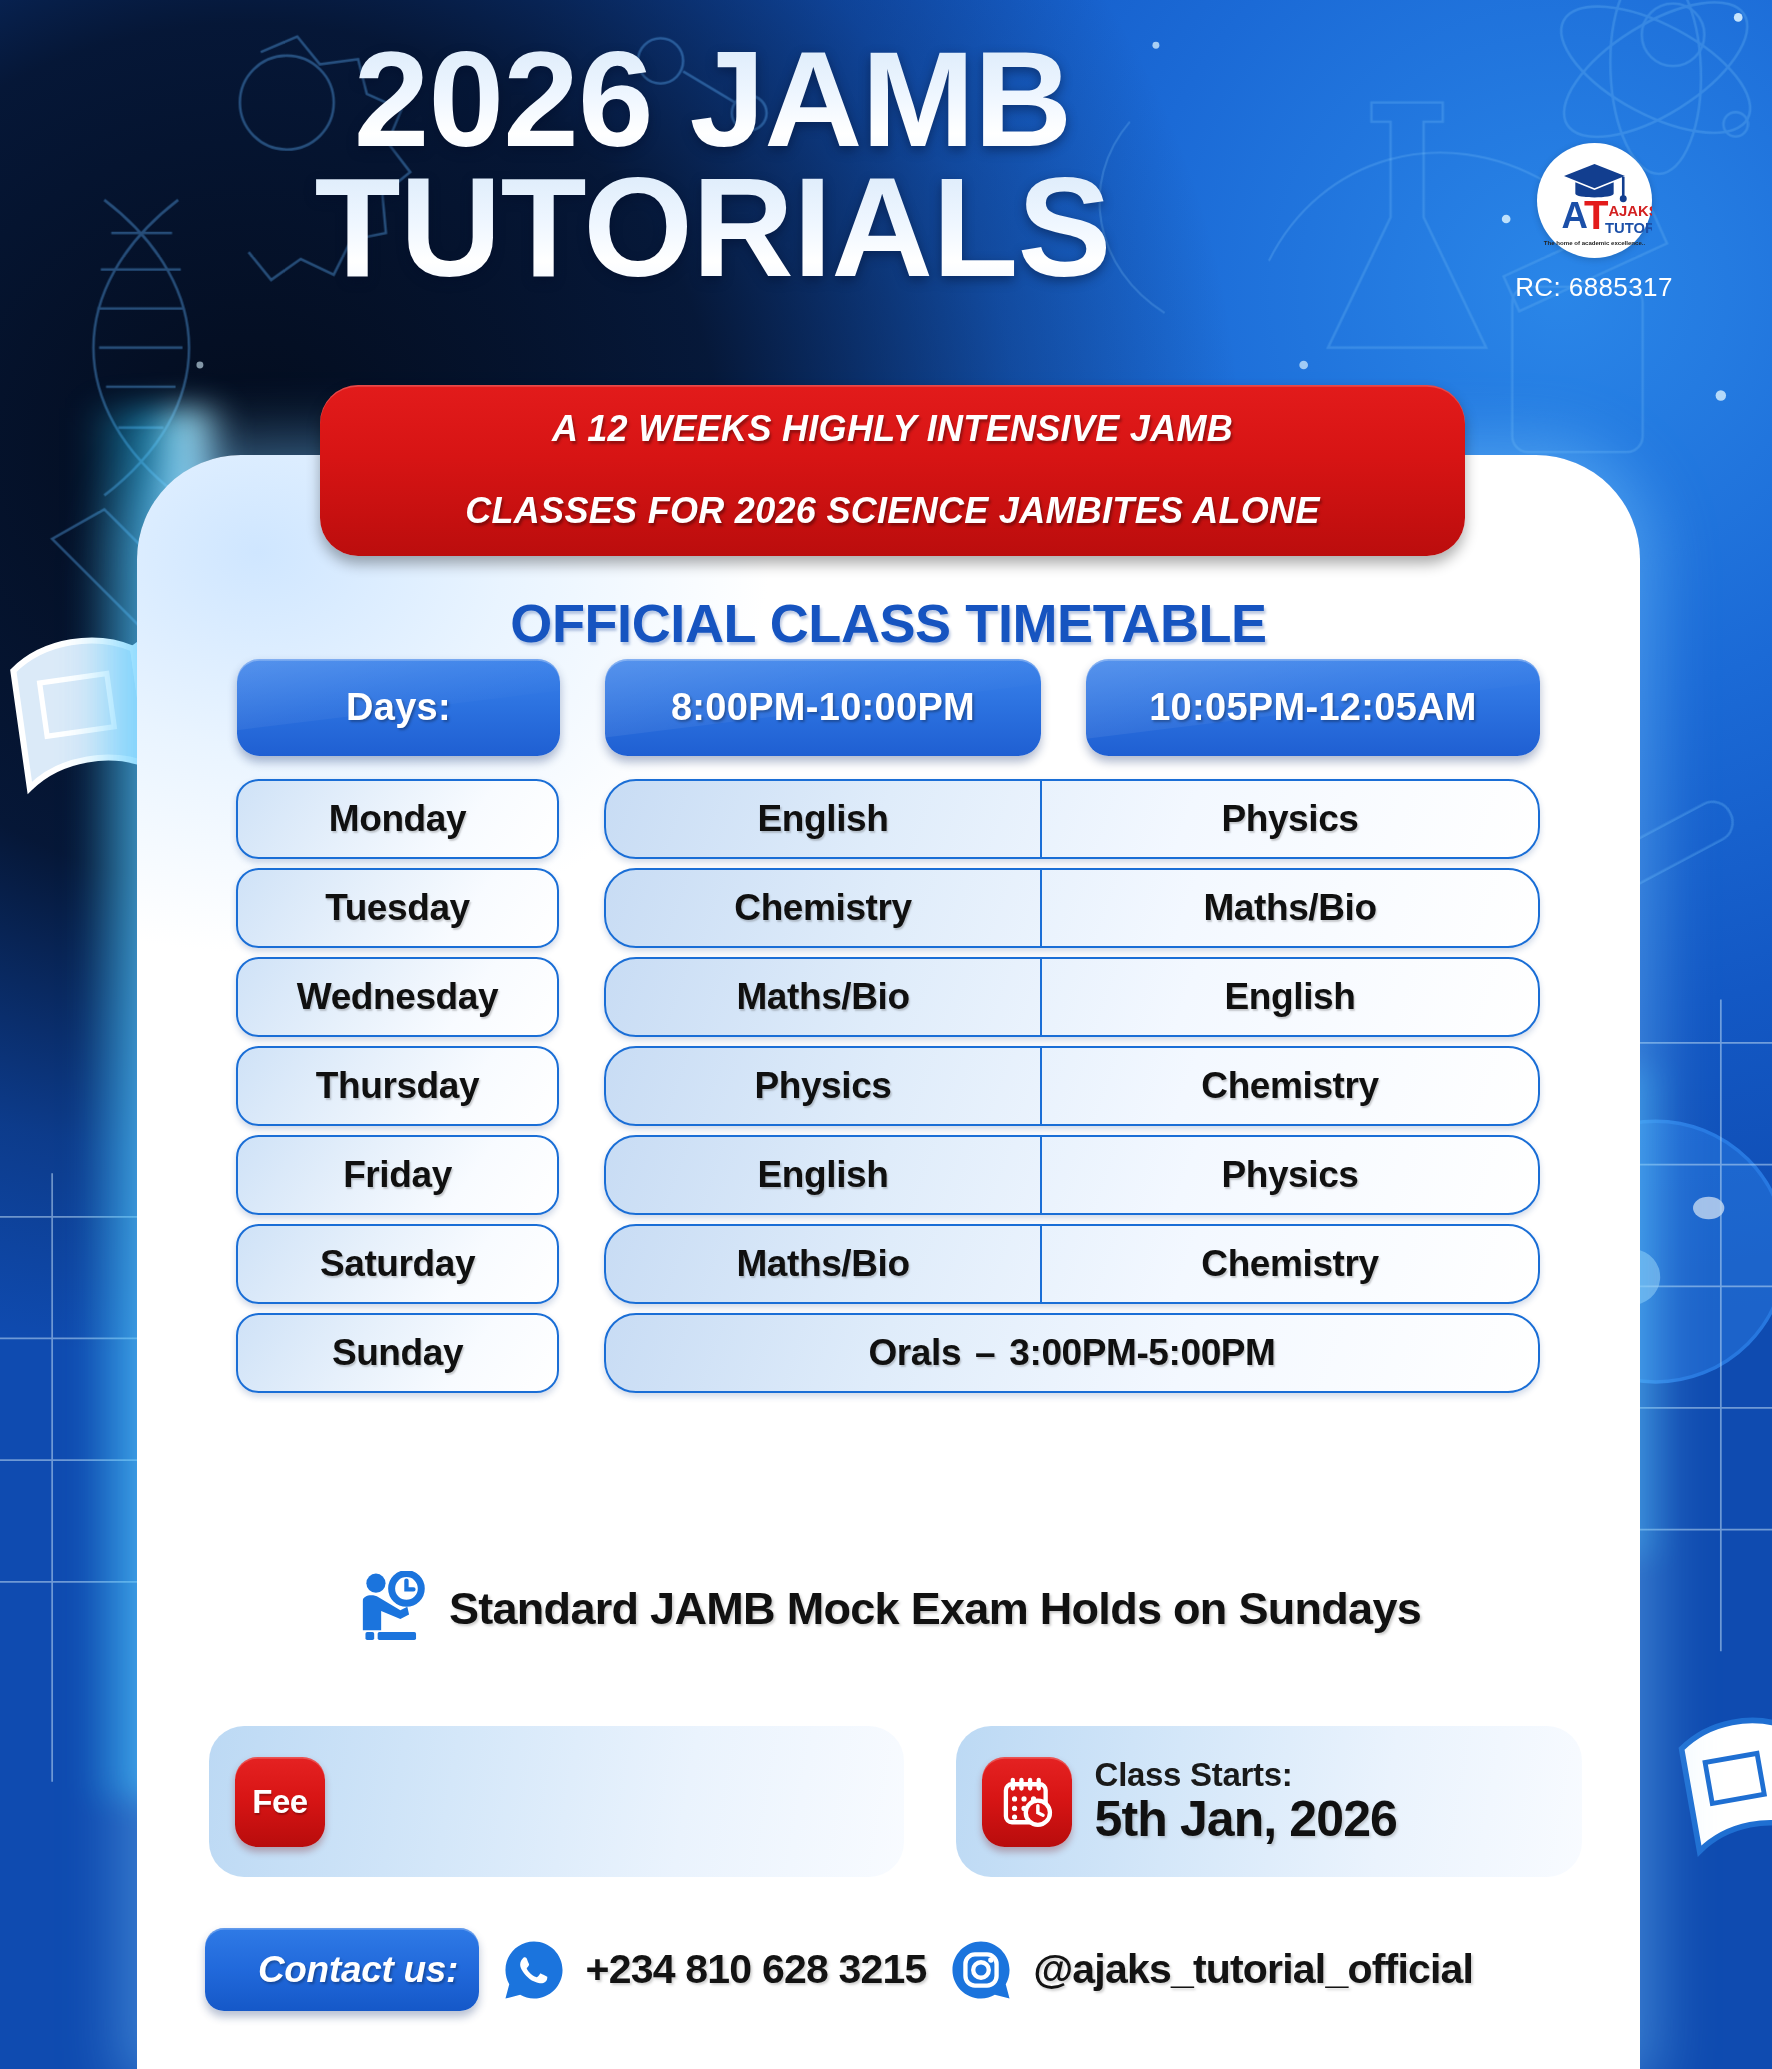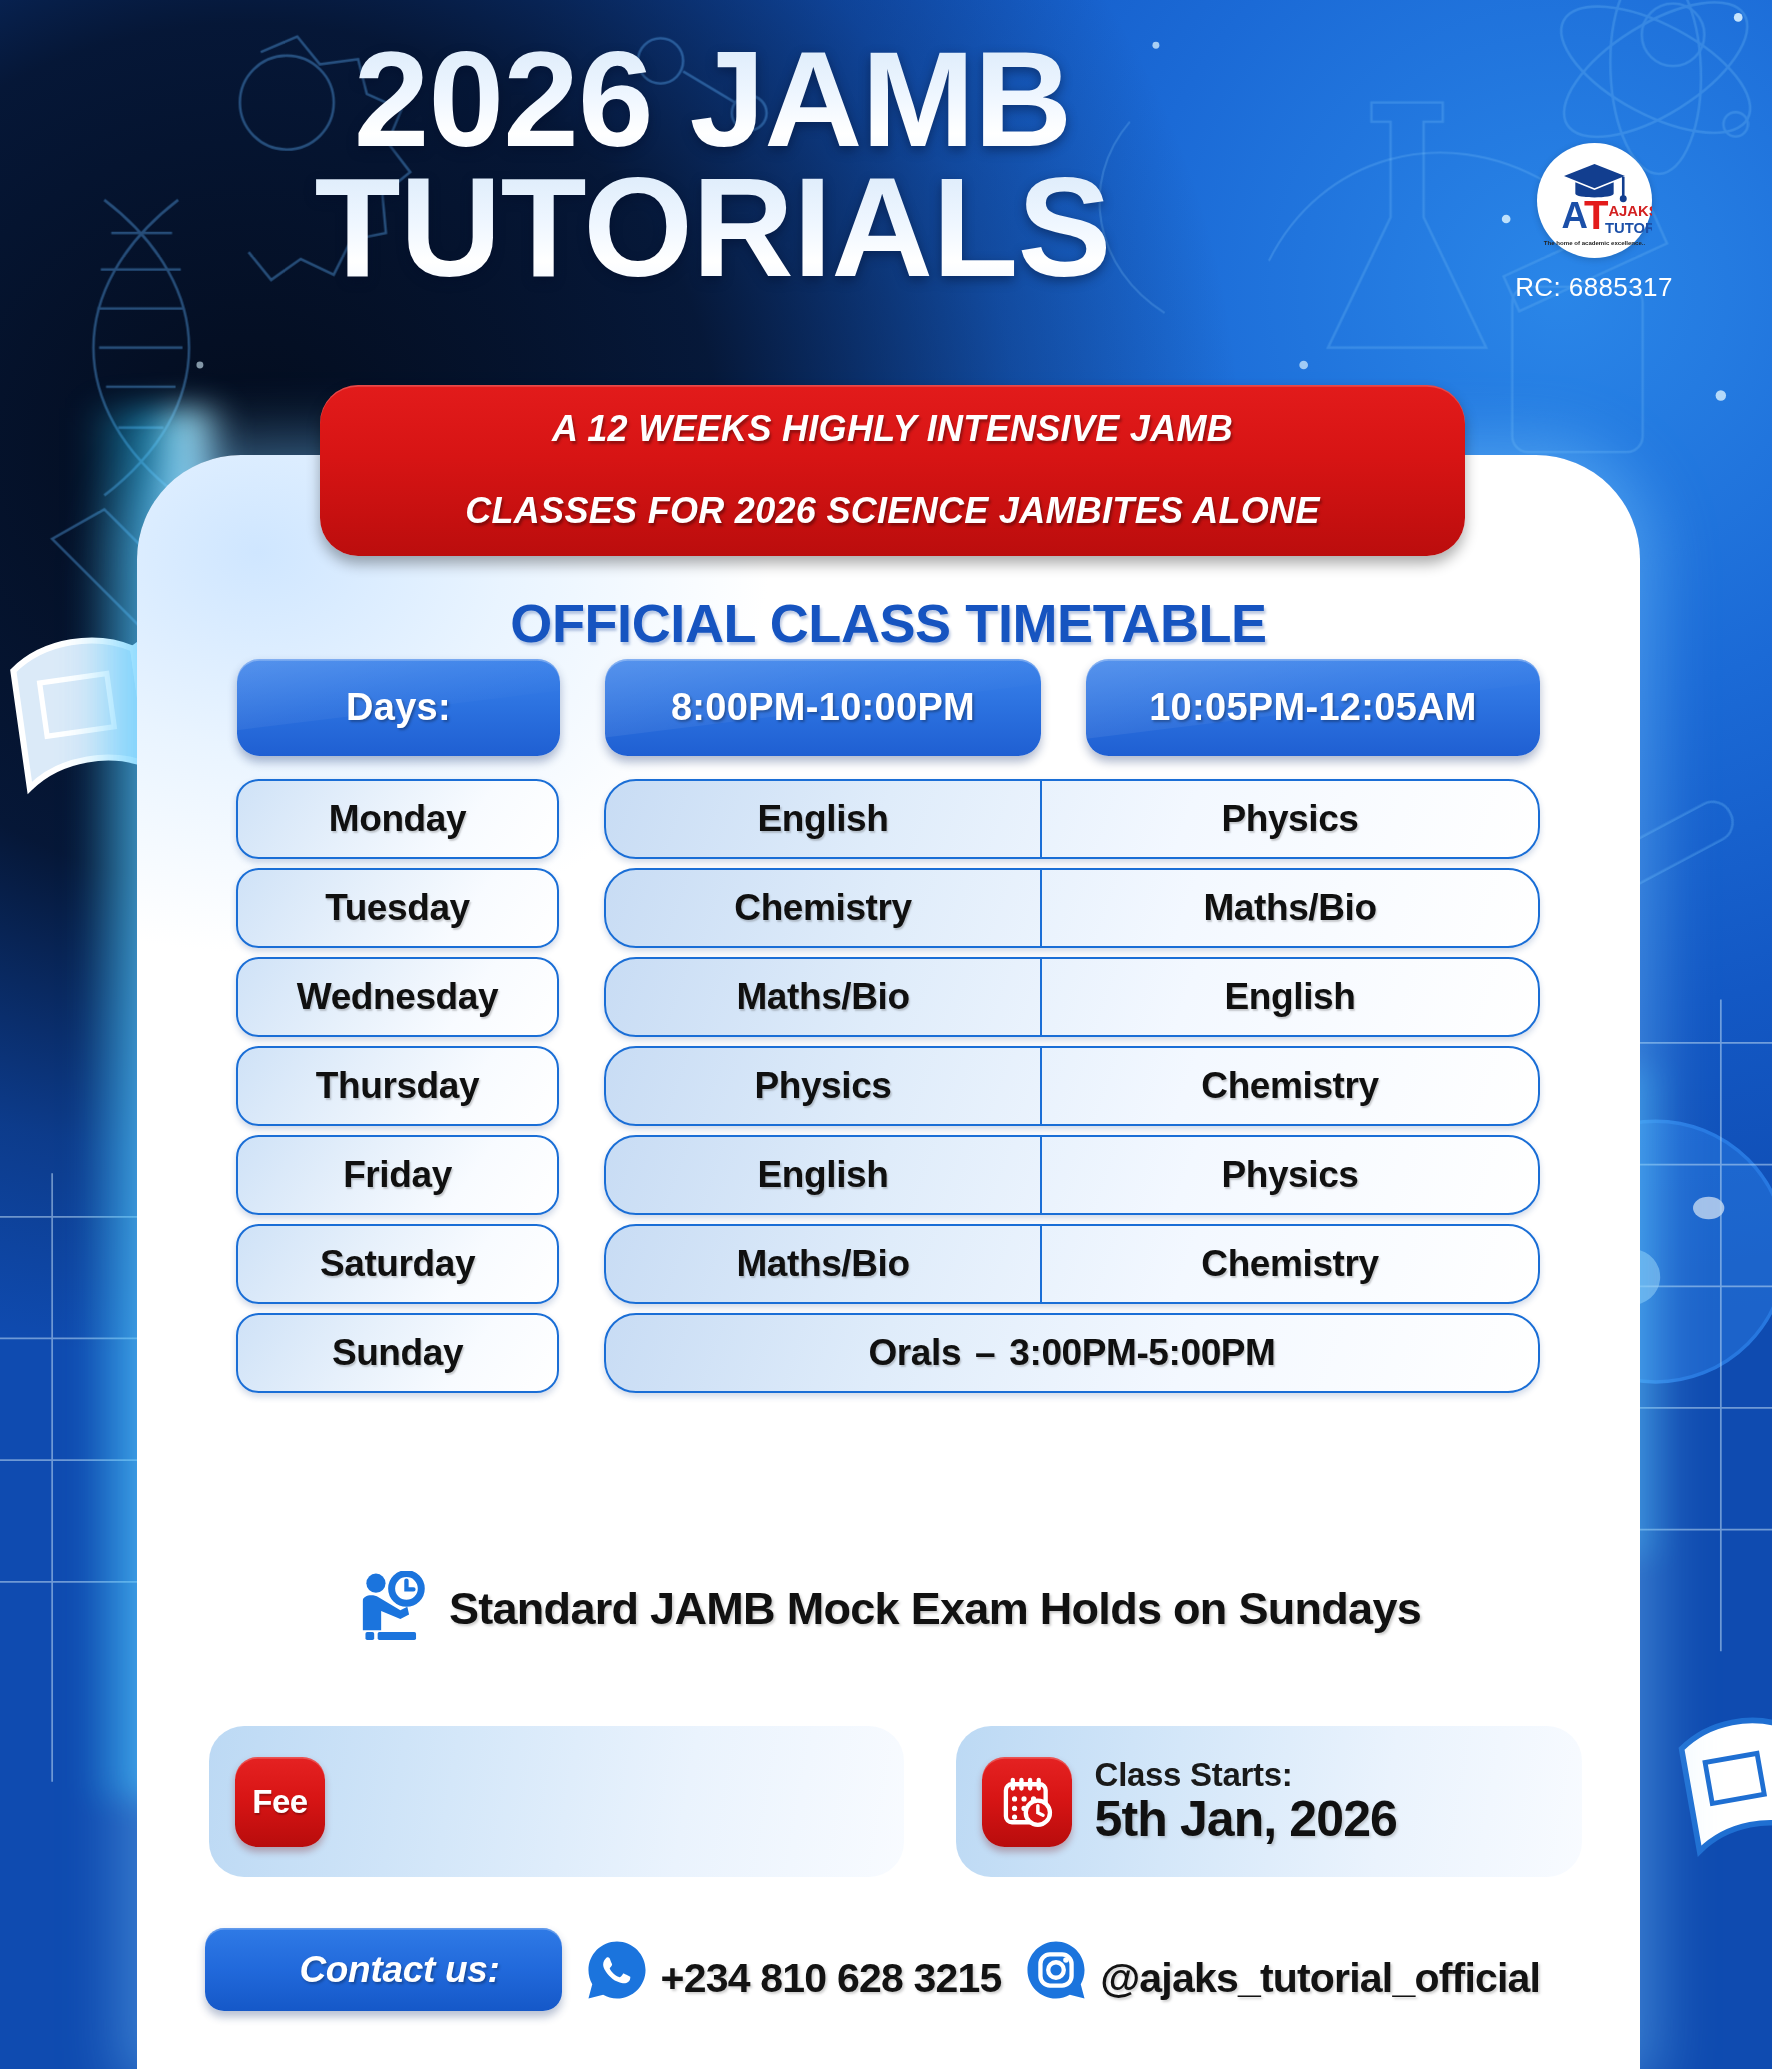"Contact us:" #contact-pill { width: 357px -> 274px }
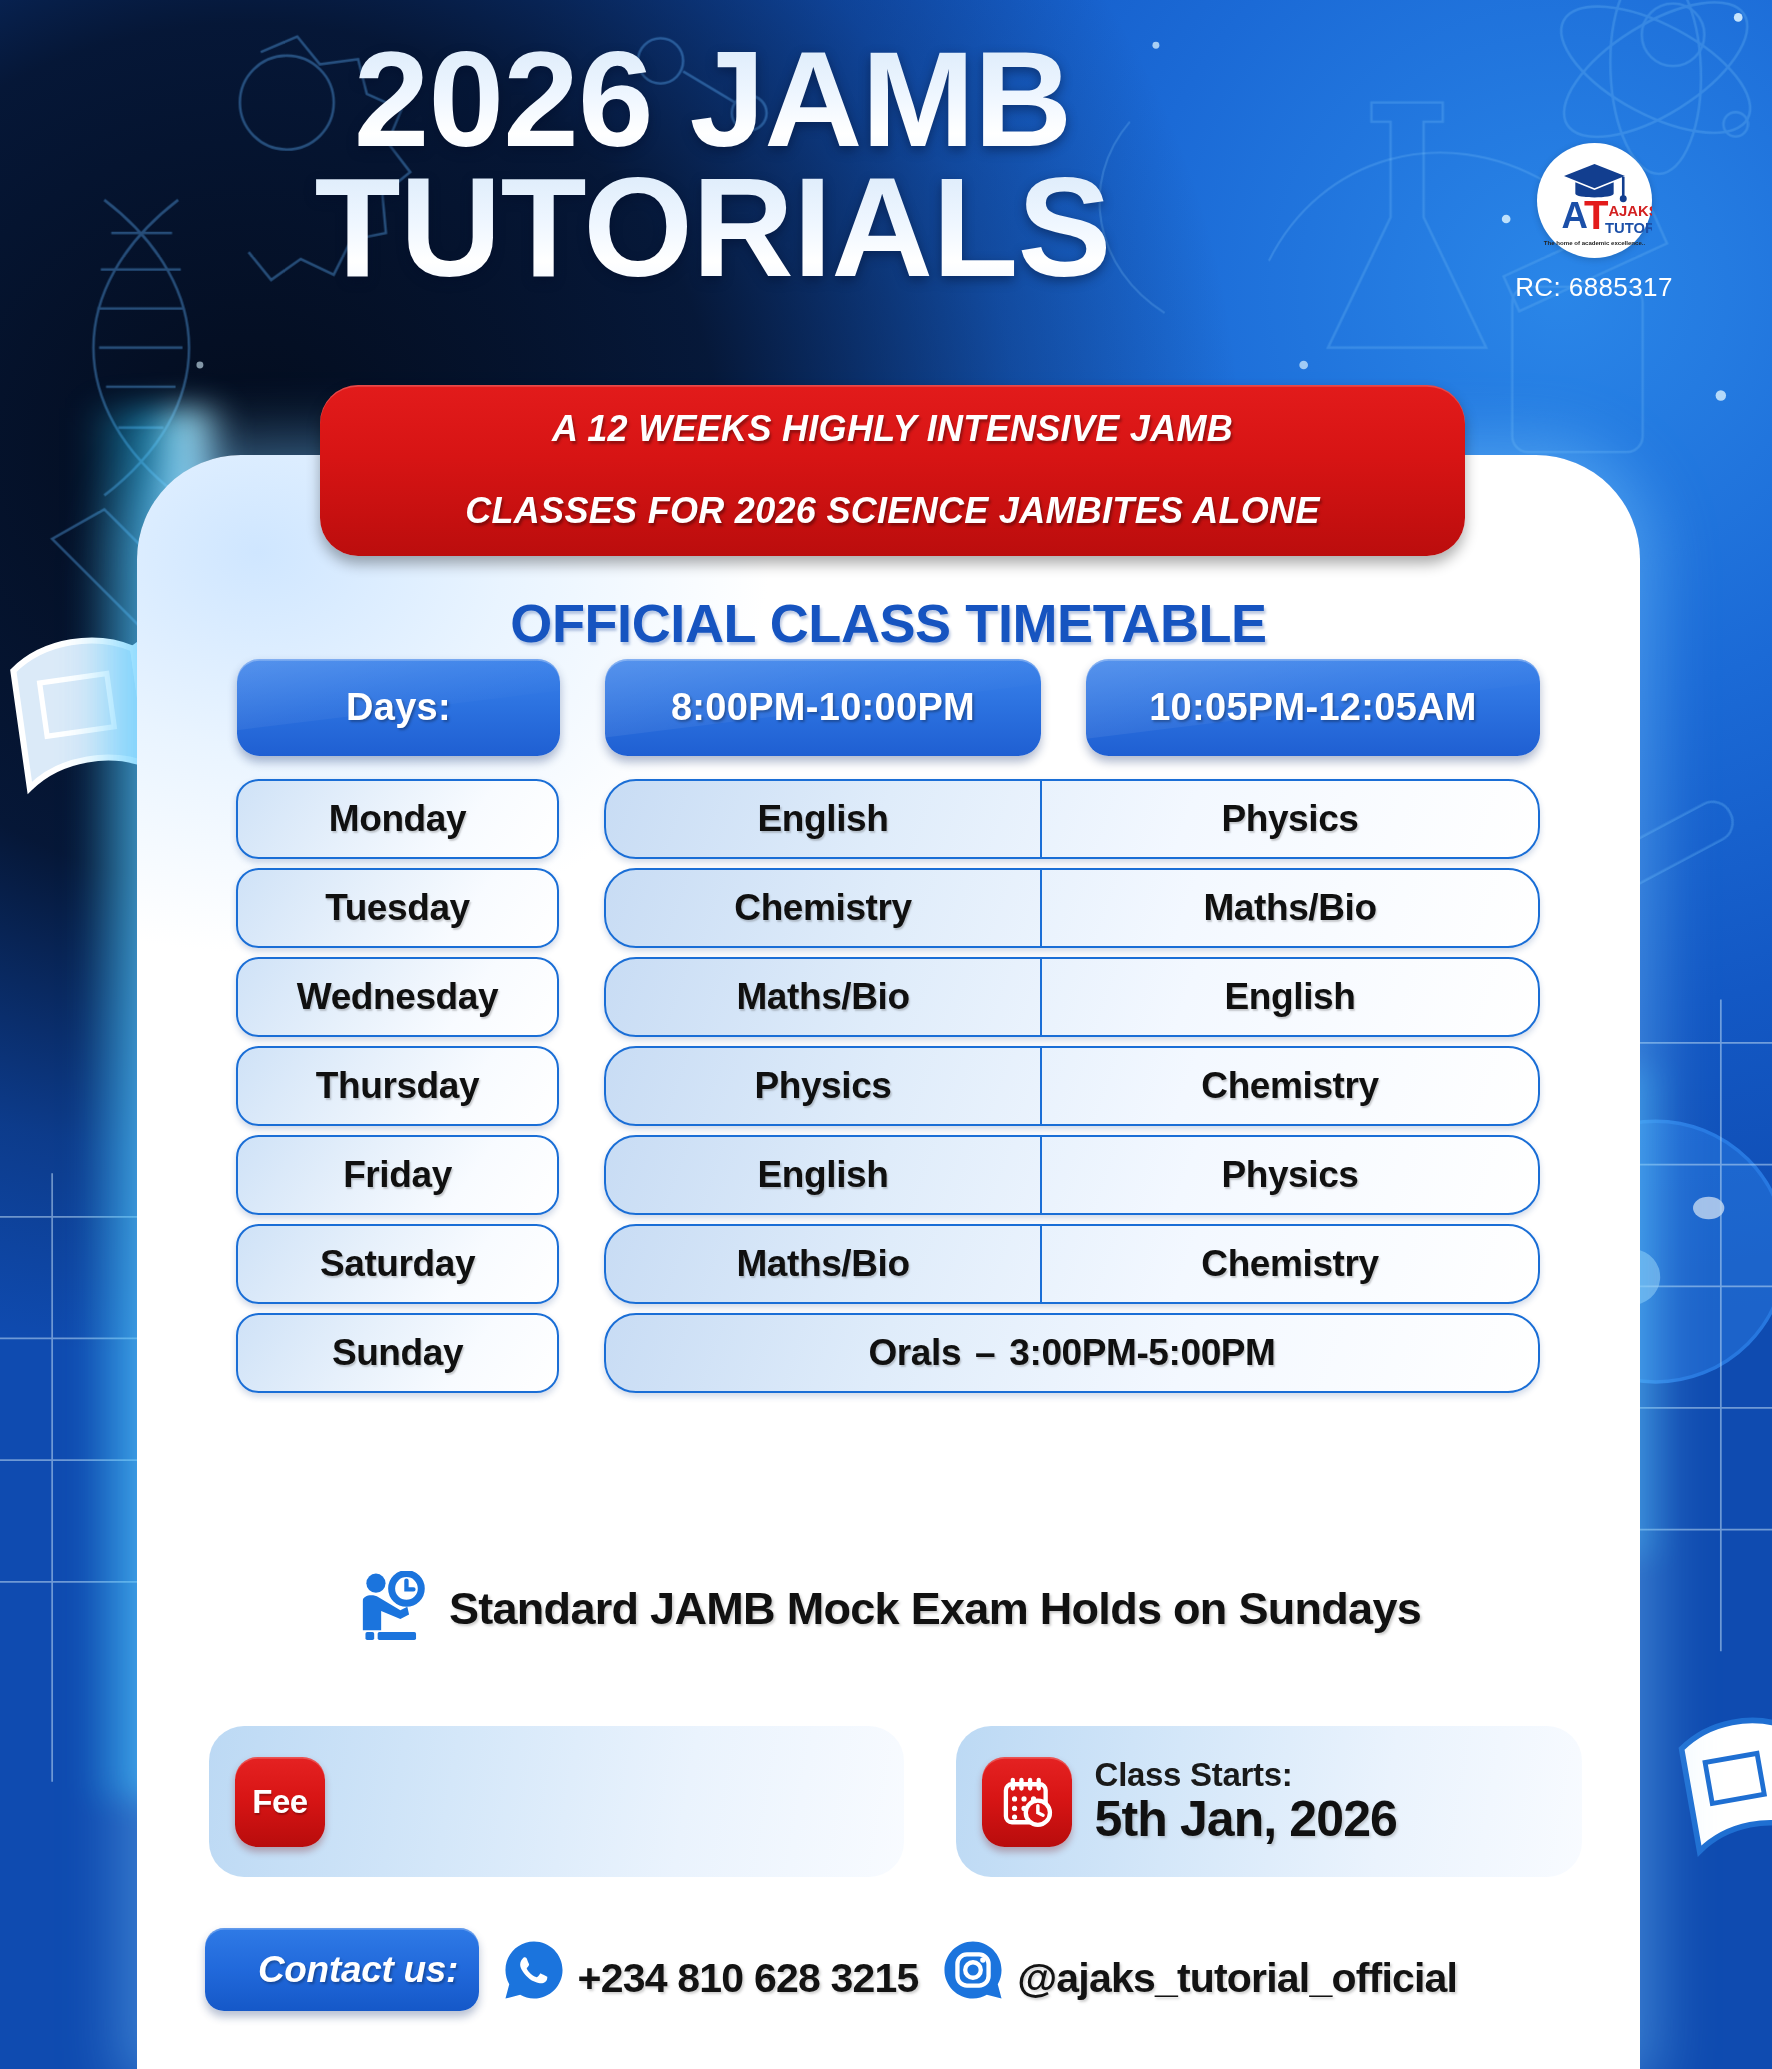"+234 810 628 3215" .contact-item { align-items: flex-end -> center; gap: 12px -> 20px }
